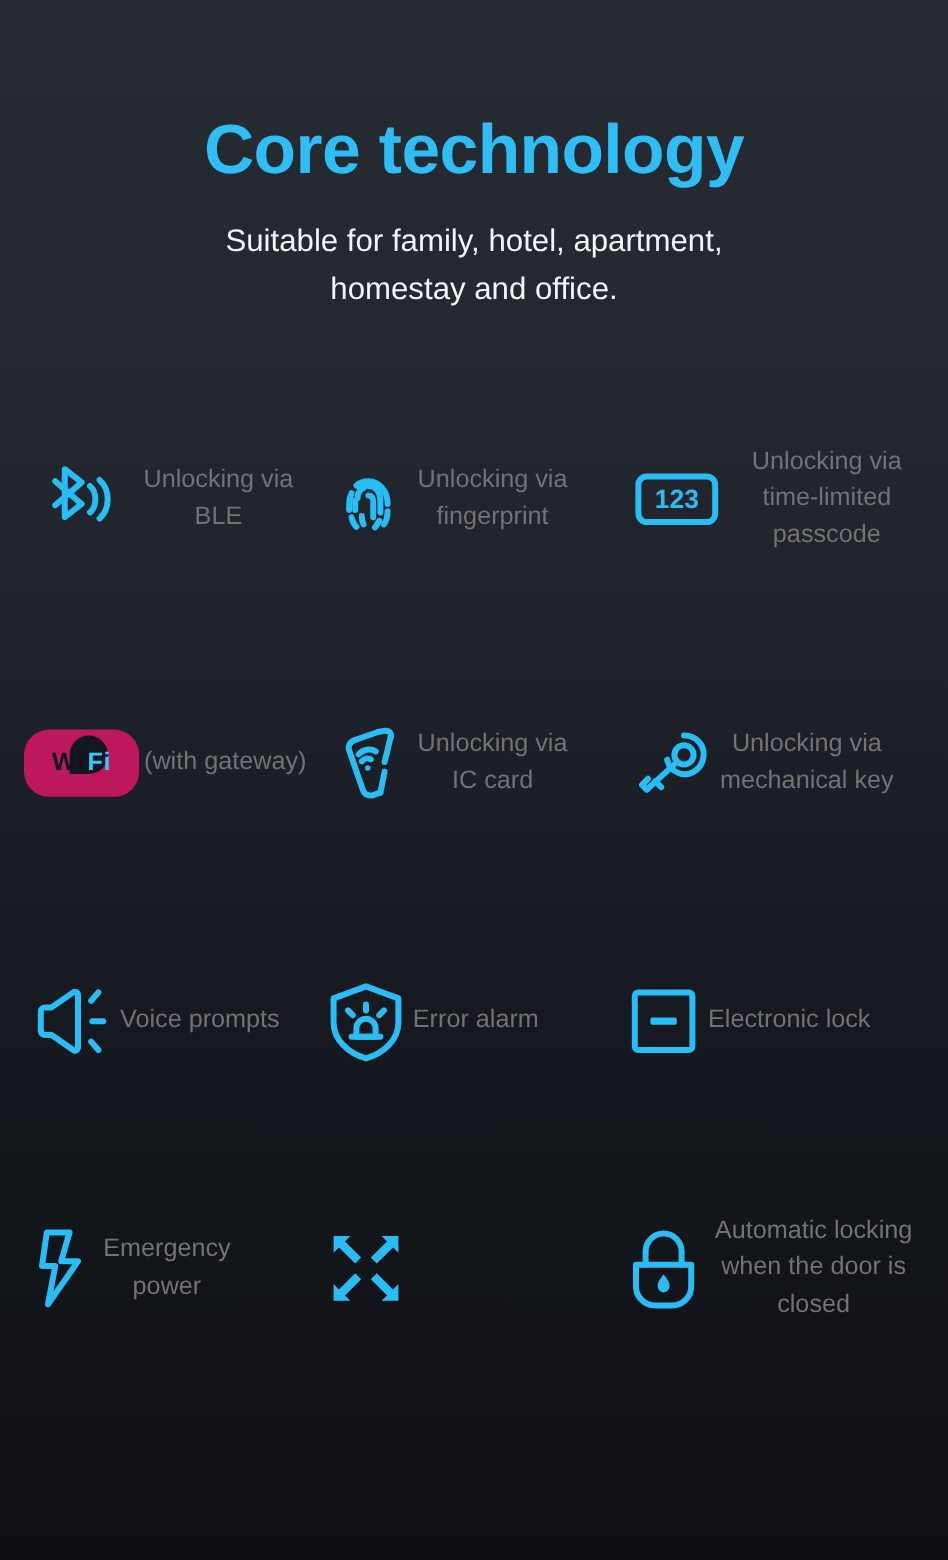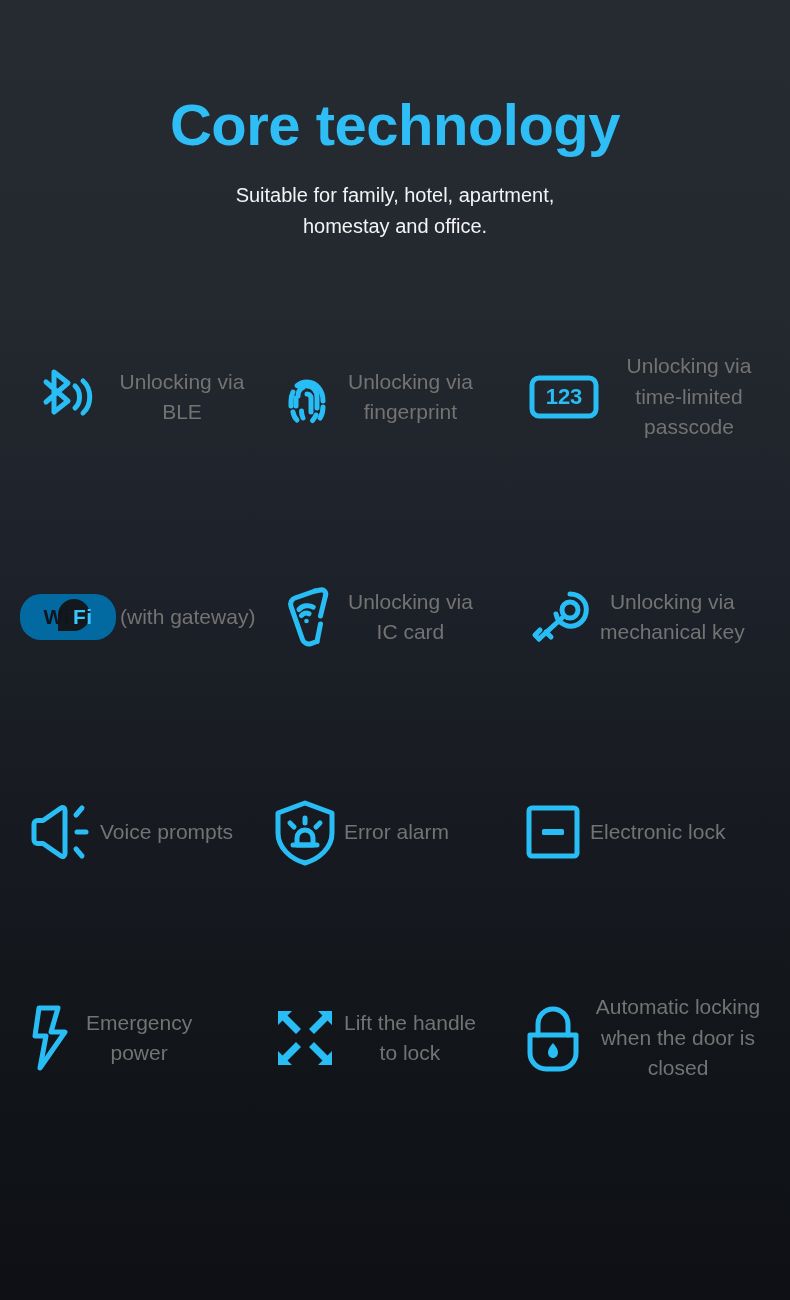"Suitable for family, hotel, apartment," .subtitle { font-size: 20px -> 26px }
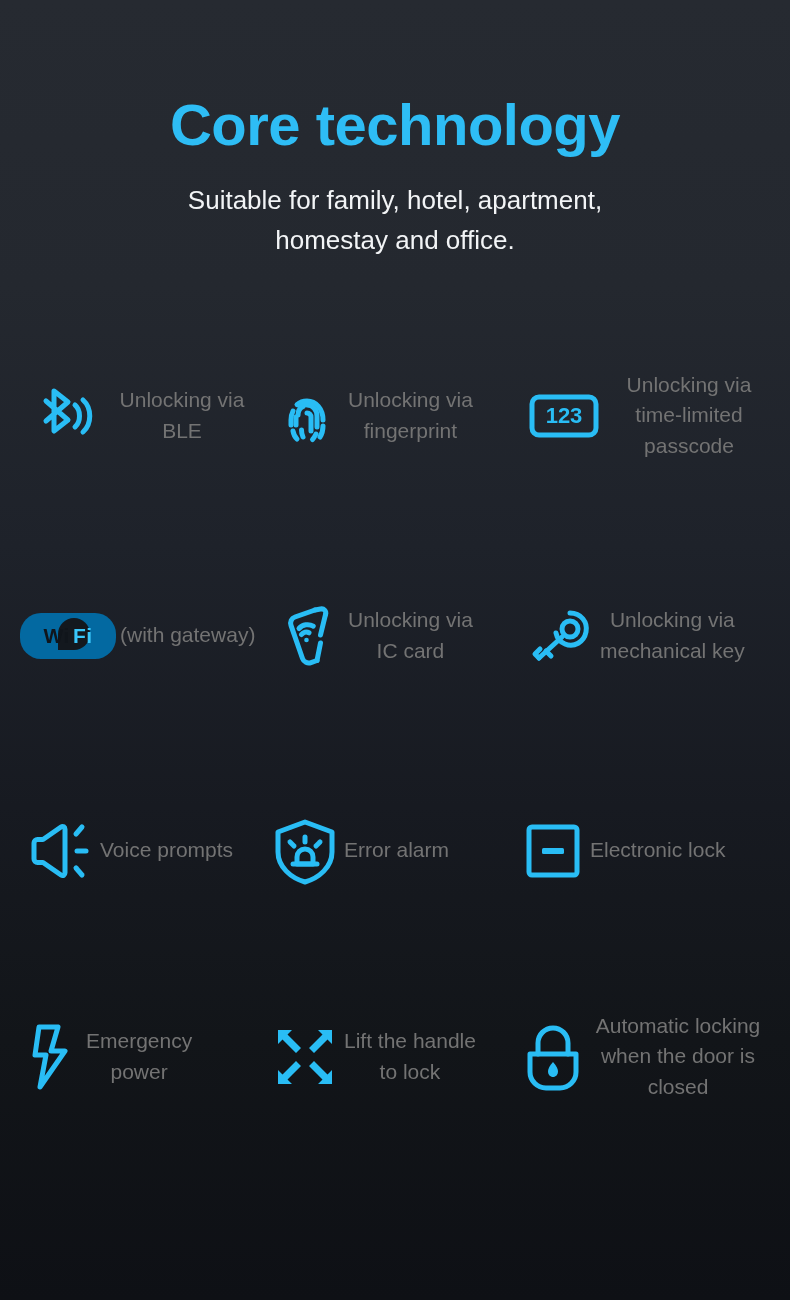"Wi" .wifi-badge { background: #0369a1 -> #be185d; height: 46px -> 56px }
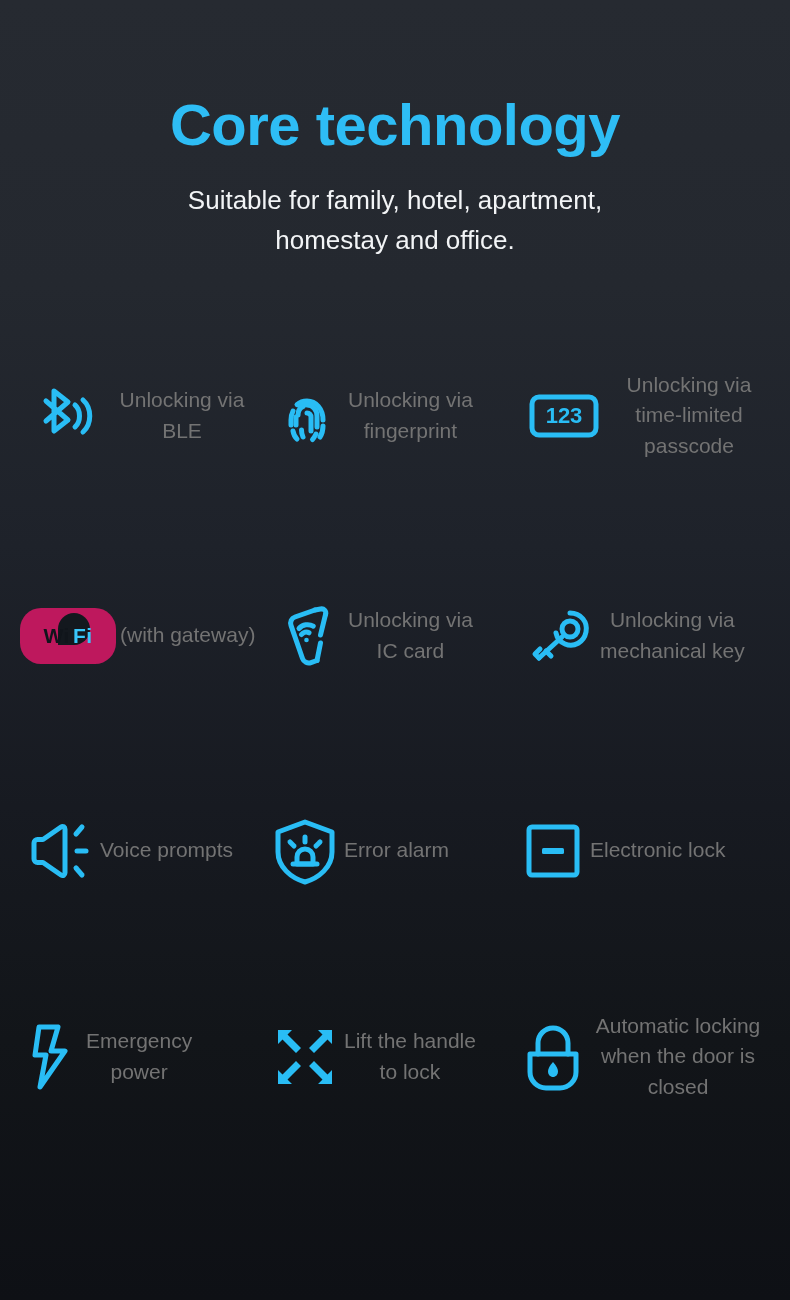"Lift the handle" div.label { html: <div> <span>Lift the handle</span> <span>to lock</span> </div> -> none }
